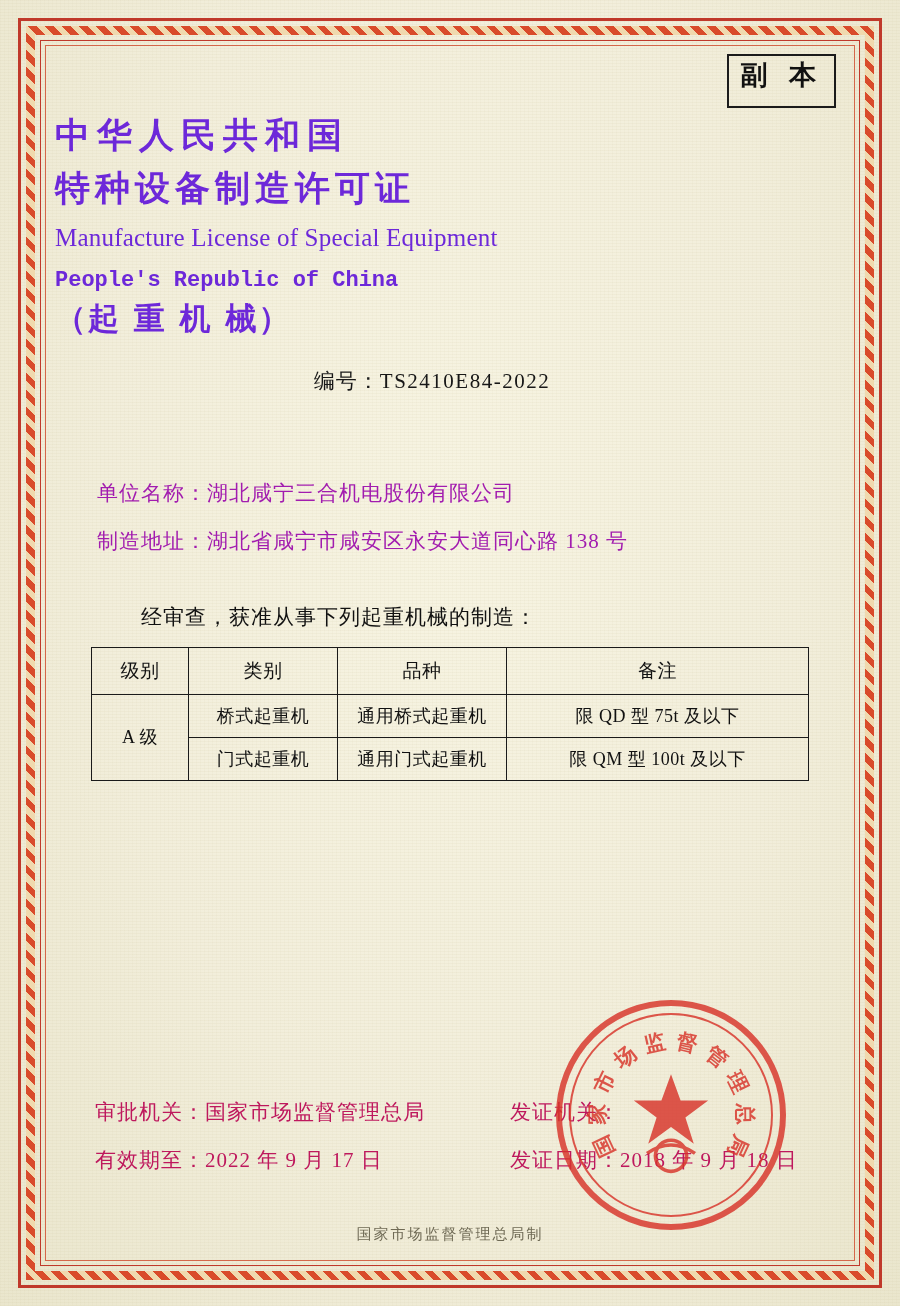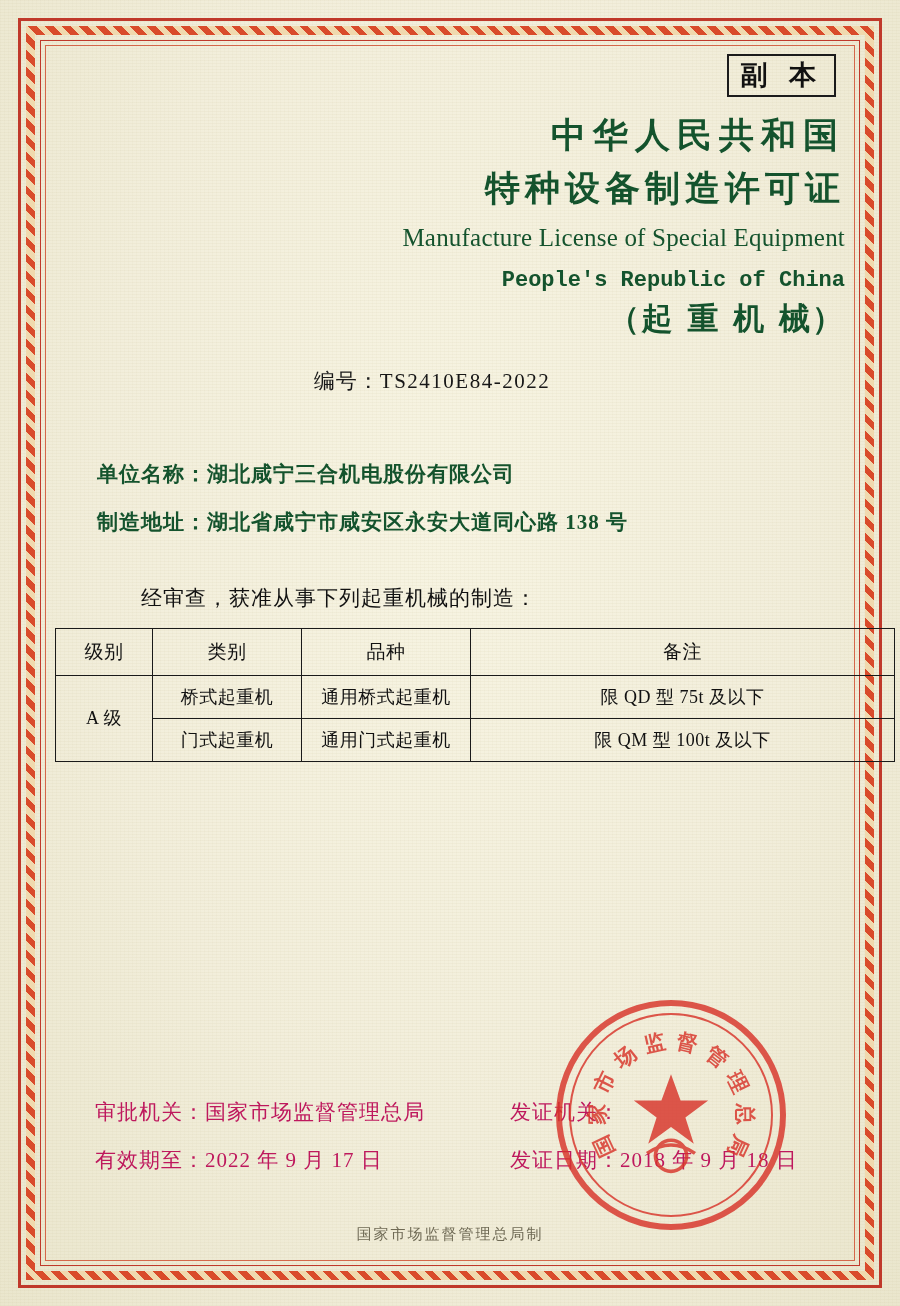"副 本" .copy-badge { padding: 4px 12px 5px 12px -> 4px 12px 16px 12px }
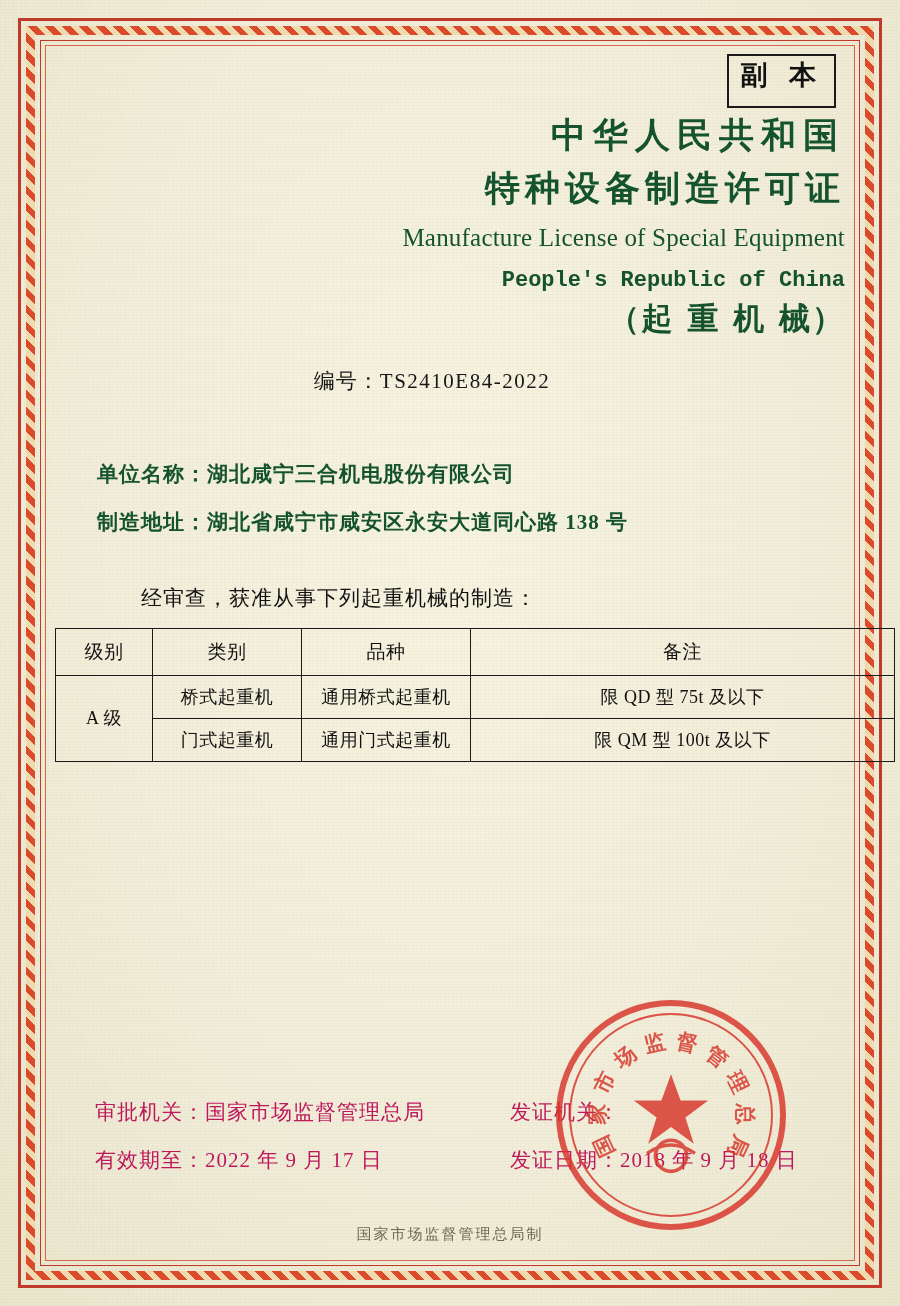"中华人民共和国" .titles { color: #14532d -> #6d28d9; text-align: right -> left }
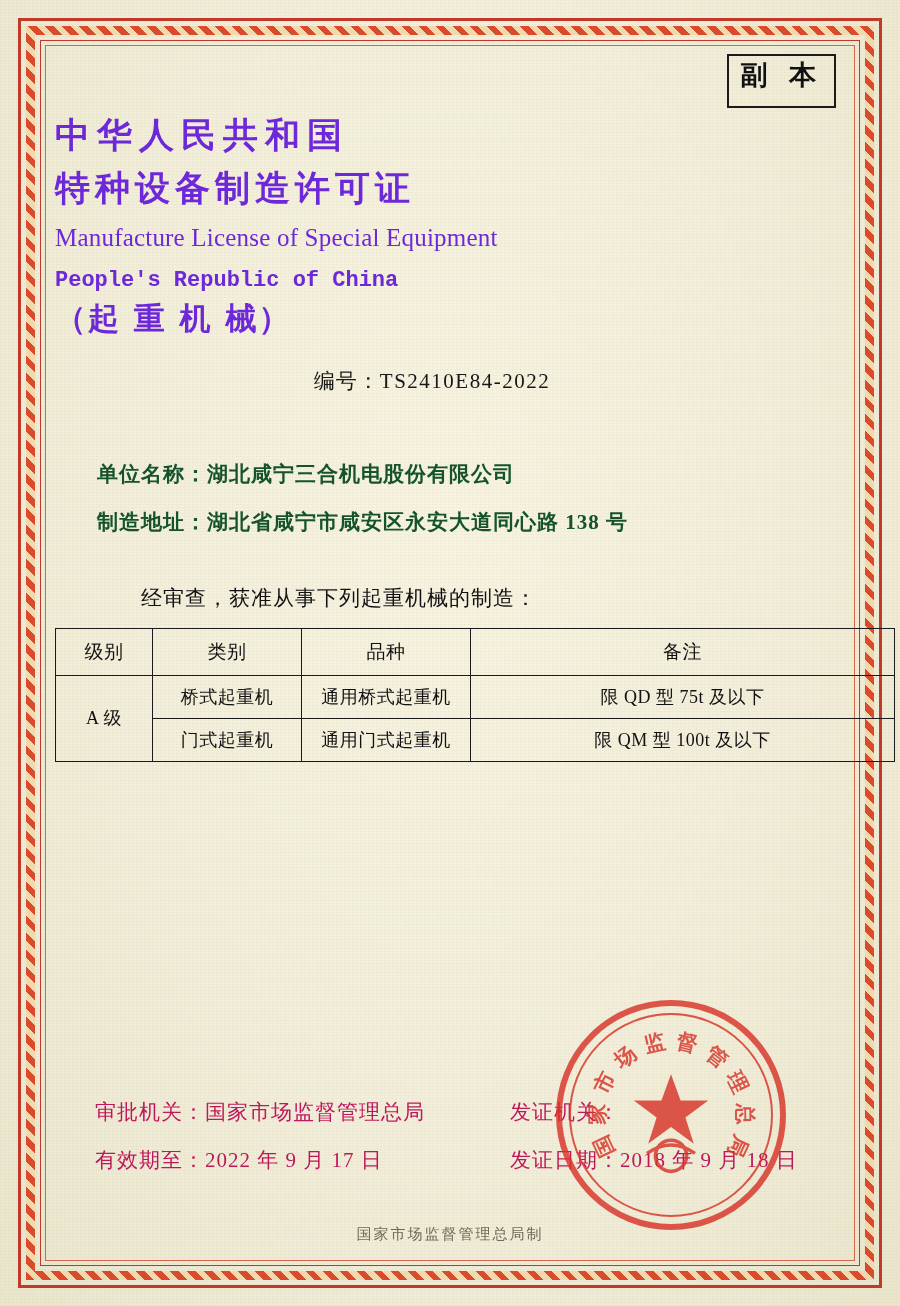"单位名称：湖北咸宁三合机电股份有限公司" .fields { color: #14532d -> #a21caf; font-weight: bold -> none; margin-top: 64px -> 83px }
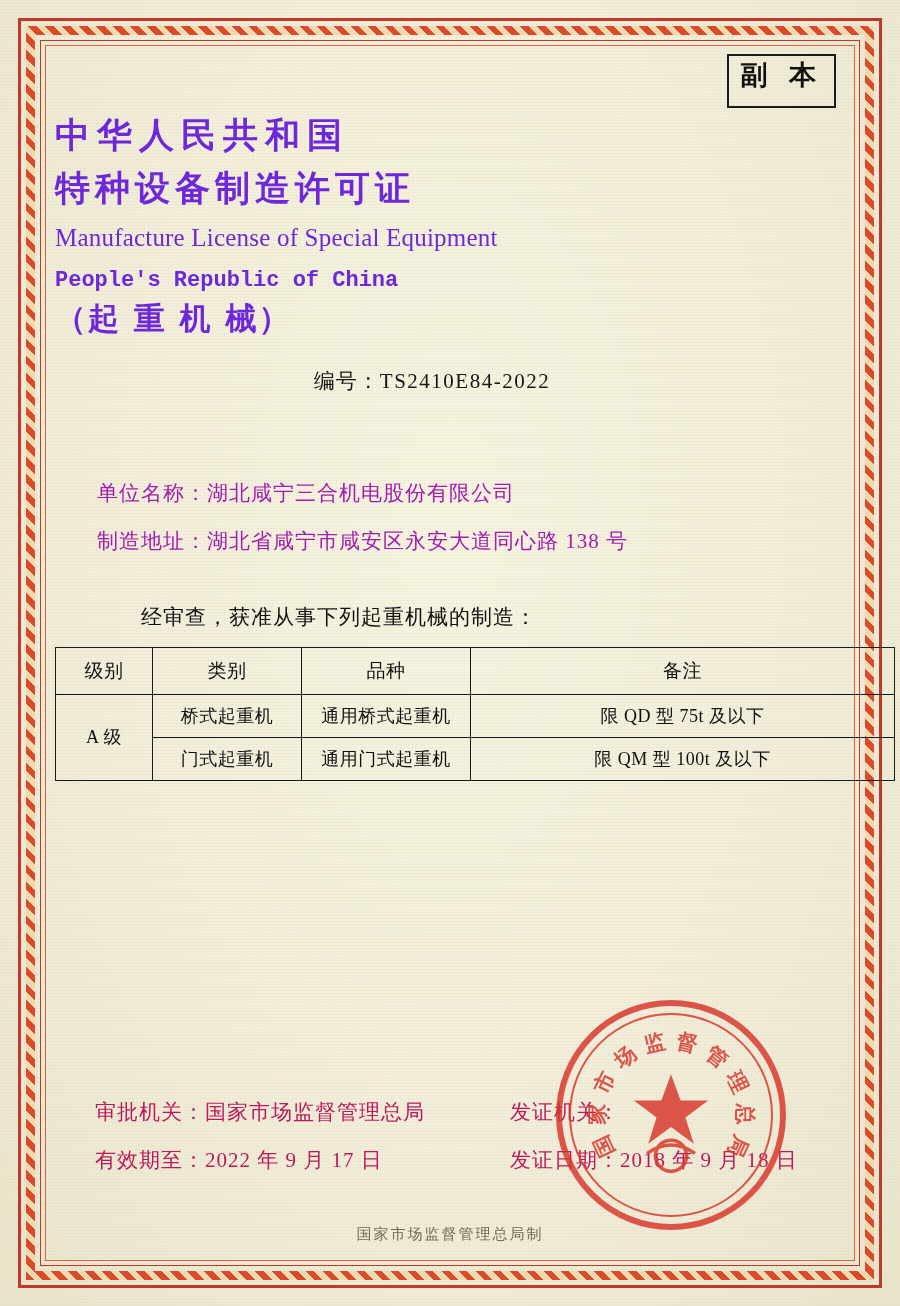"级别" table.scope { width: 840px -> 718px }
